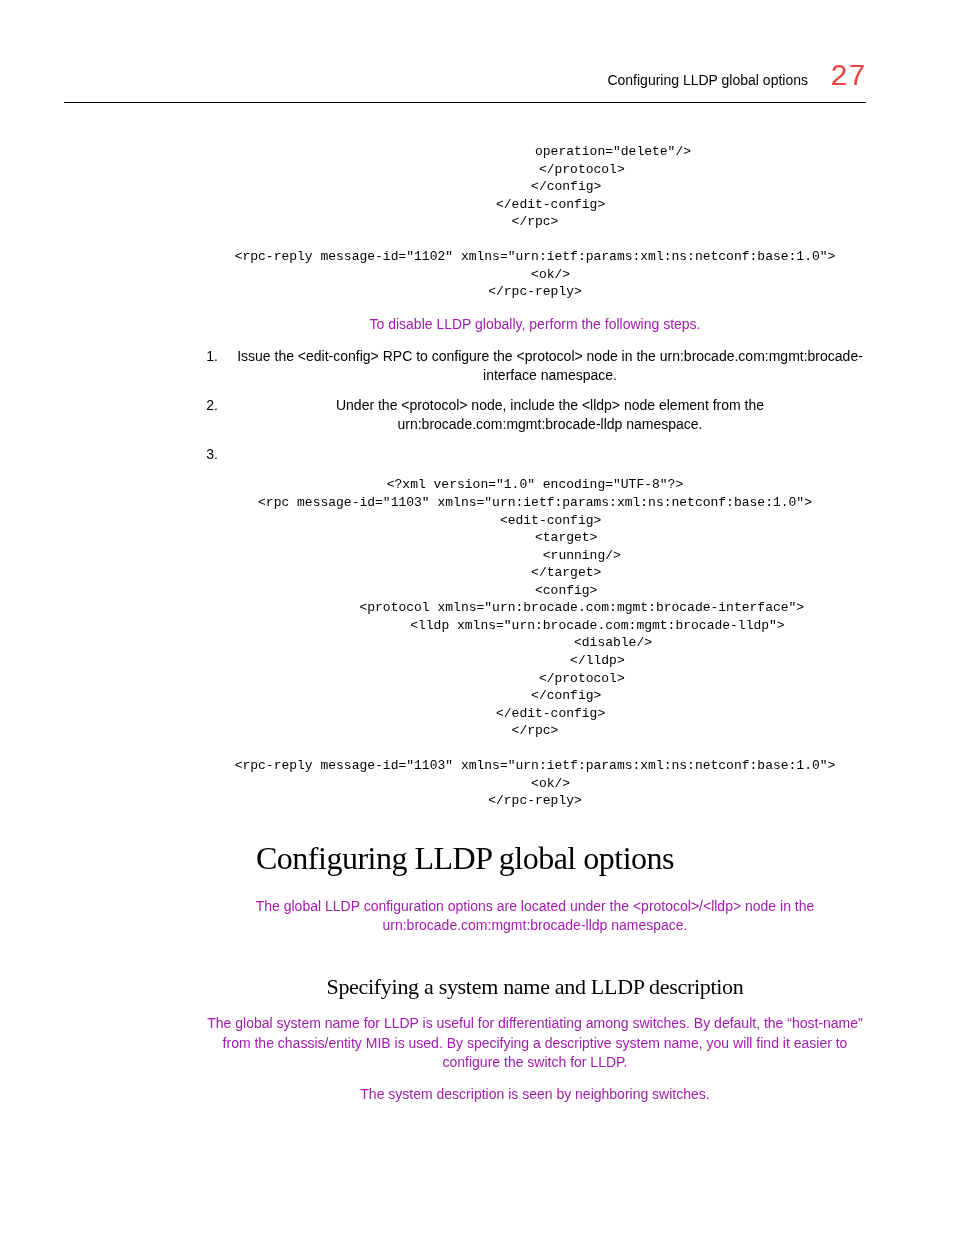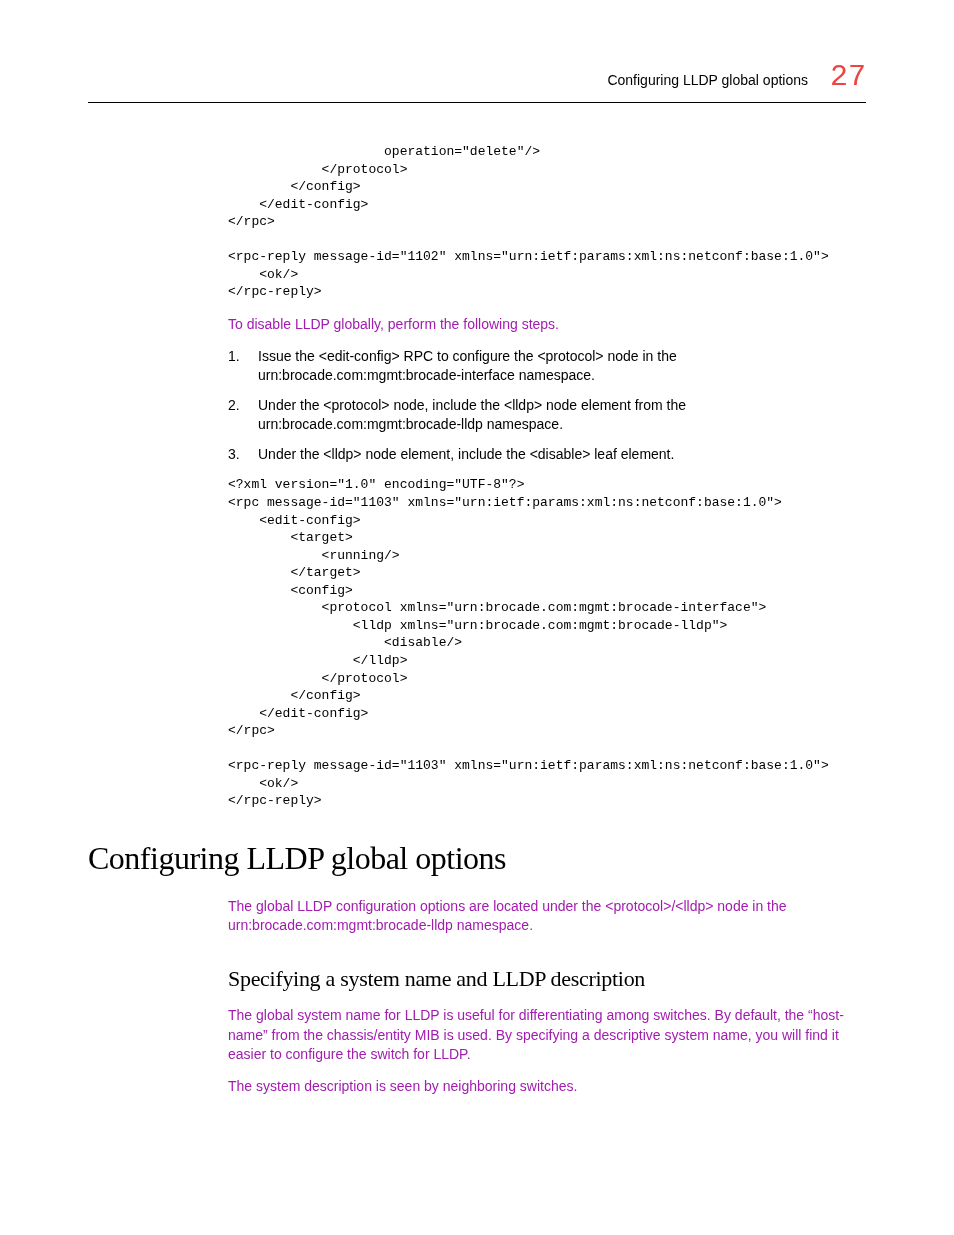"Configuring LLDP global options" .page { padding: 60px 88px 60px 88px -> 60px 88px 60px 64px; text-align: none -> center }
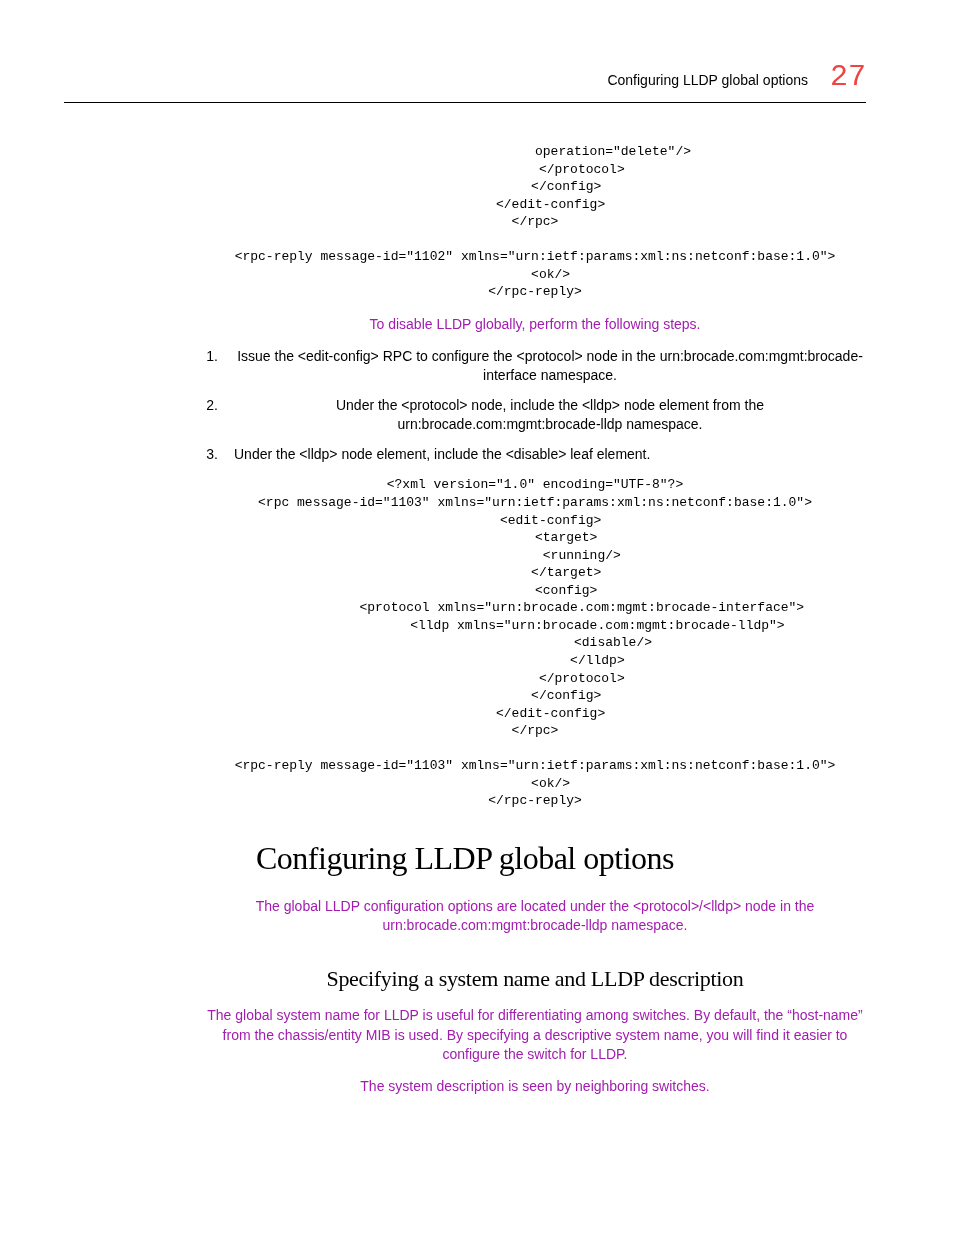"Under the <lldp> node element," span { html: <span>Under the &lt;lldp&gt; node element, include the &lt;disable&gt; leaf element.</span> -> none }
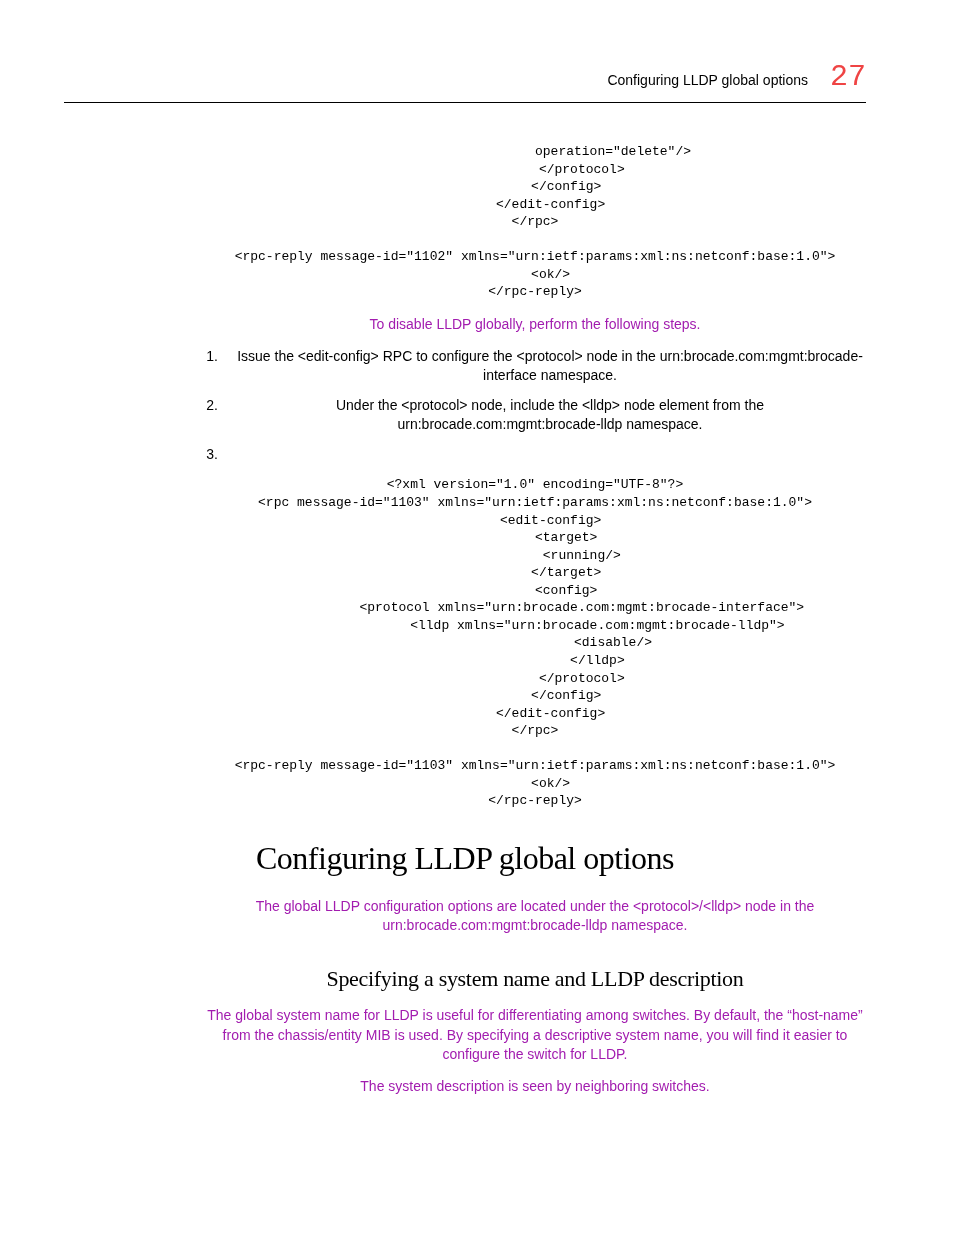"Specifying a system name and" .h2 { margin-top: 30px -> 38px }
